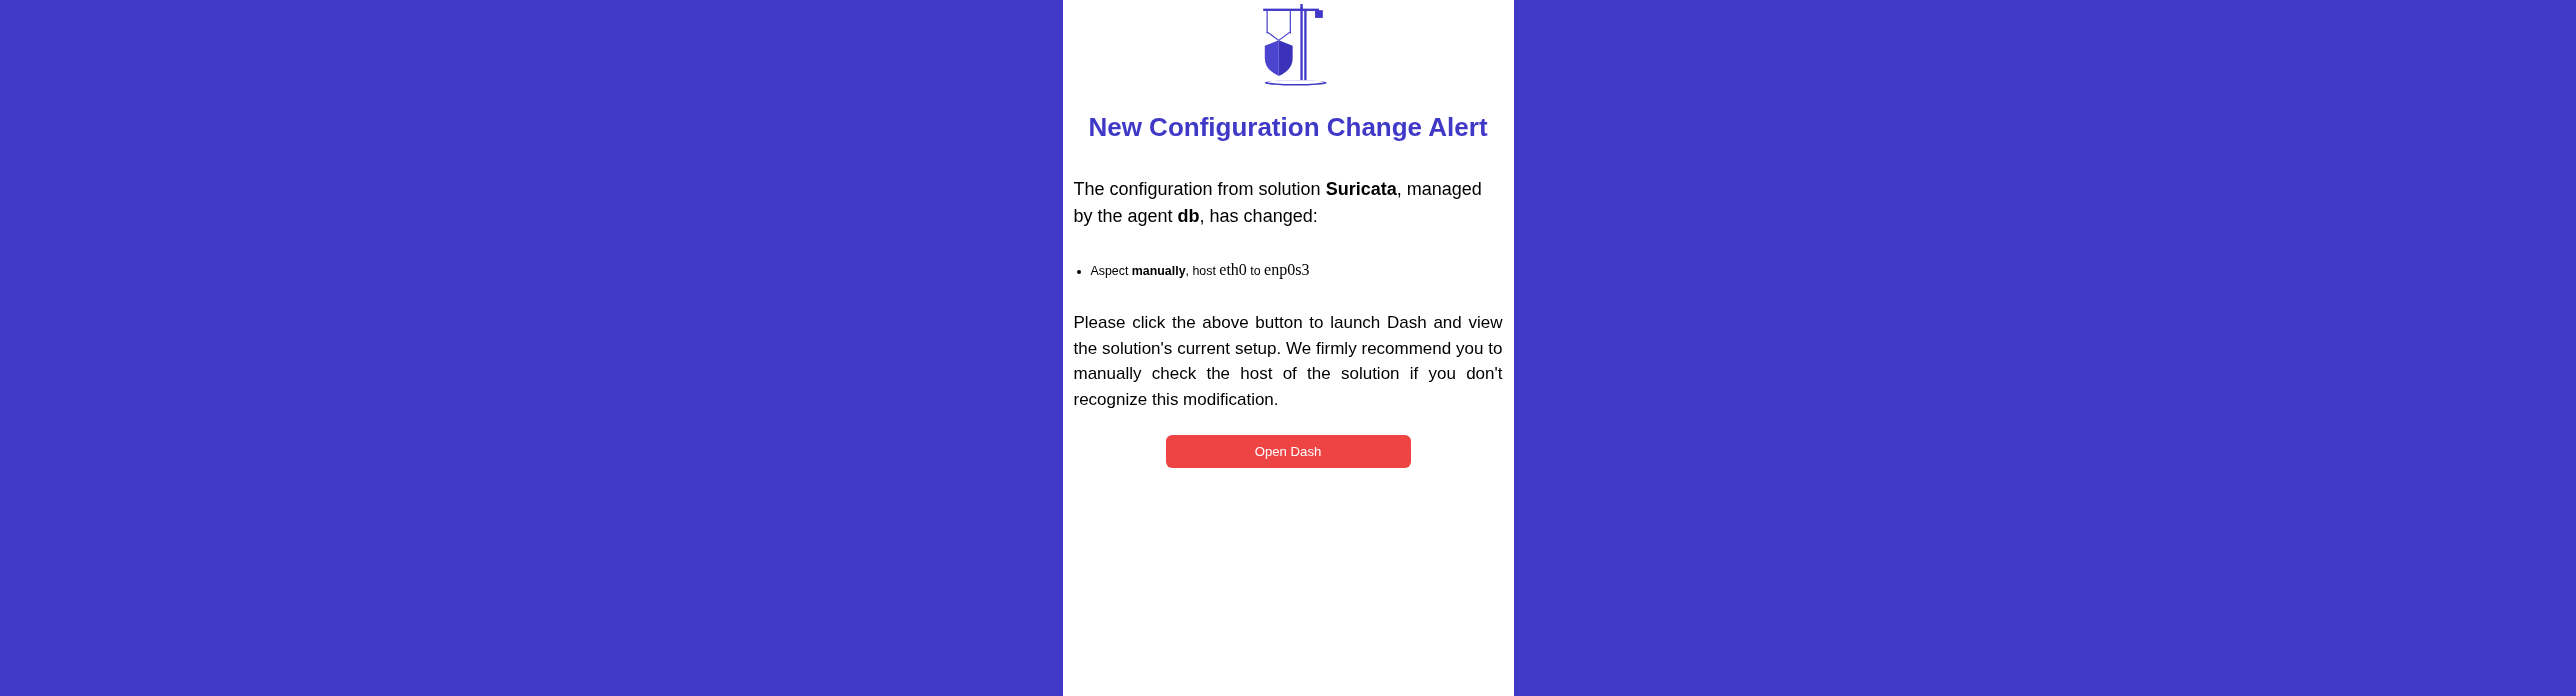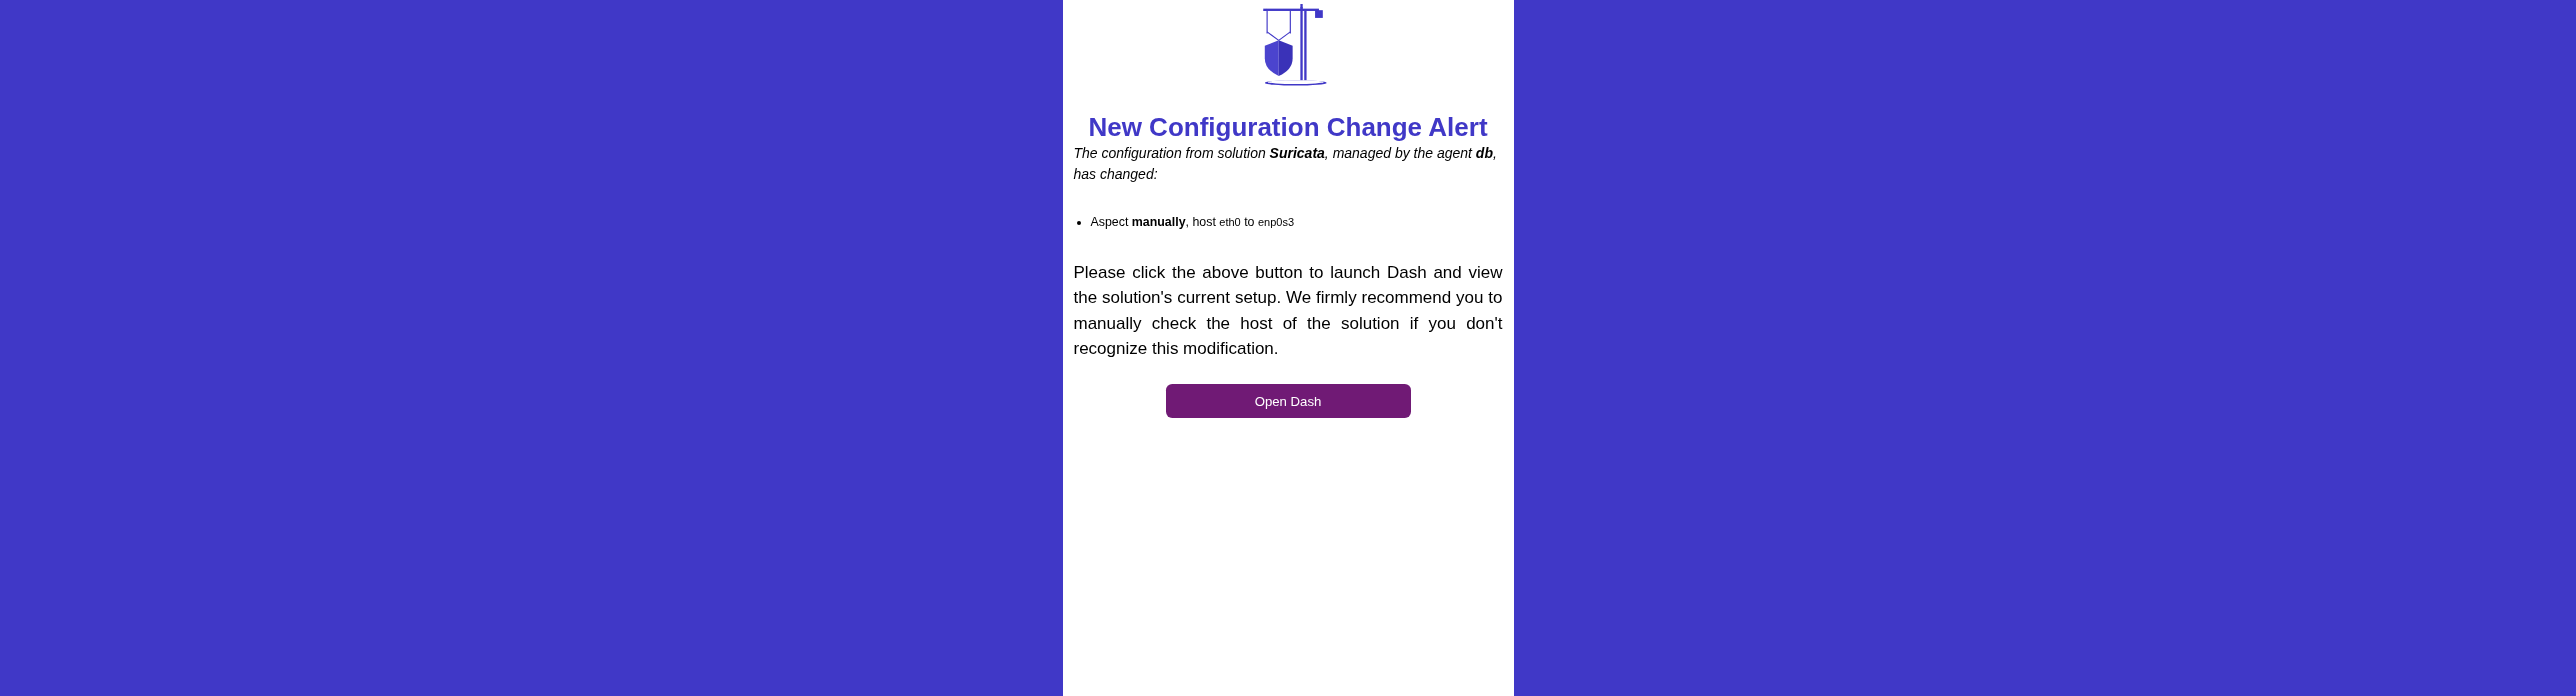"The configuration from solution" .intro-text { font-size: 14px -> 18px; font-style: italic -> none; margin-top: none -> 33px }
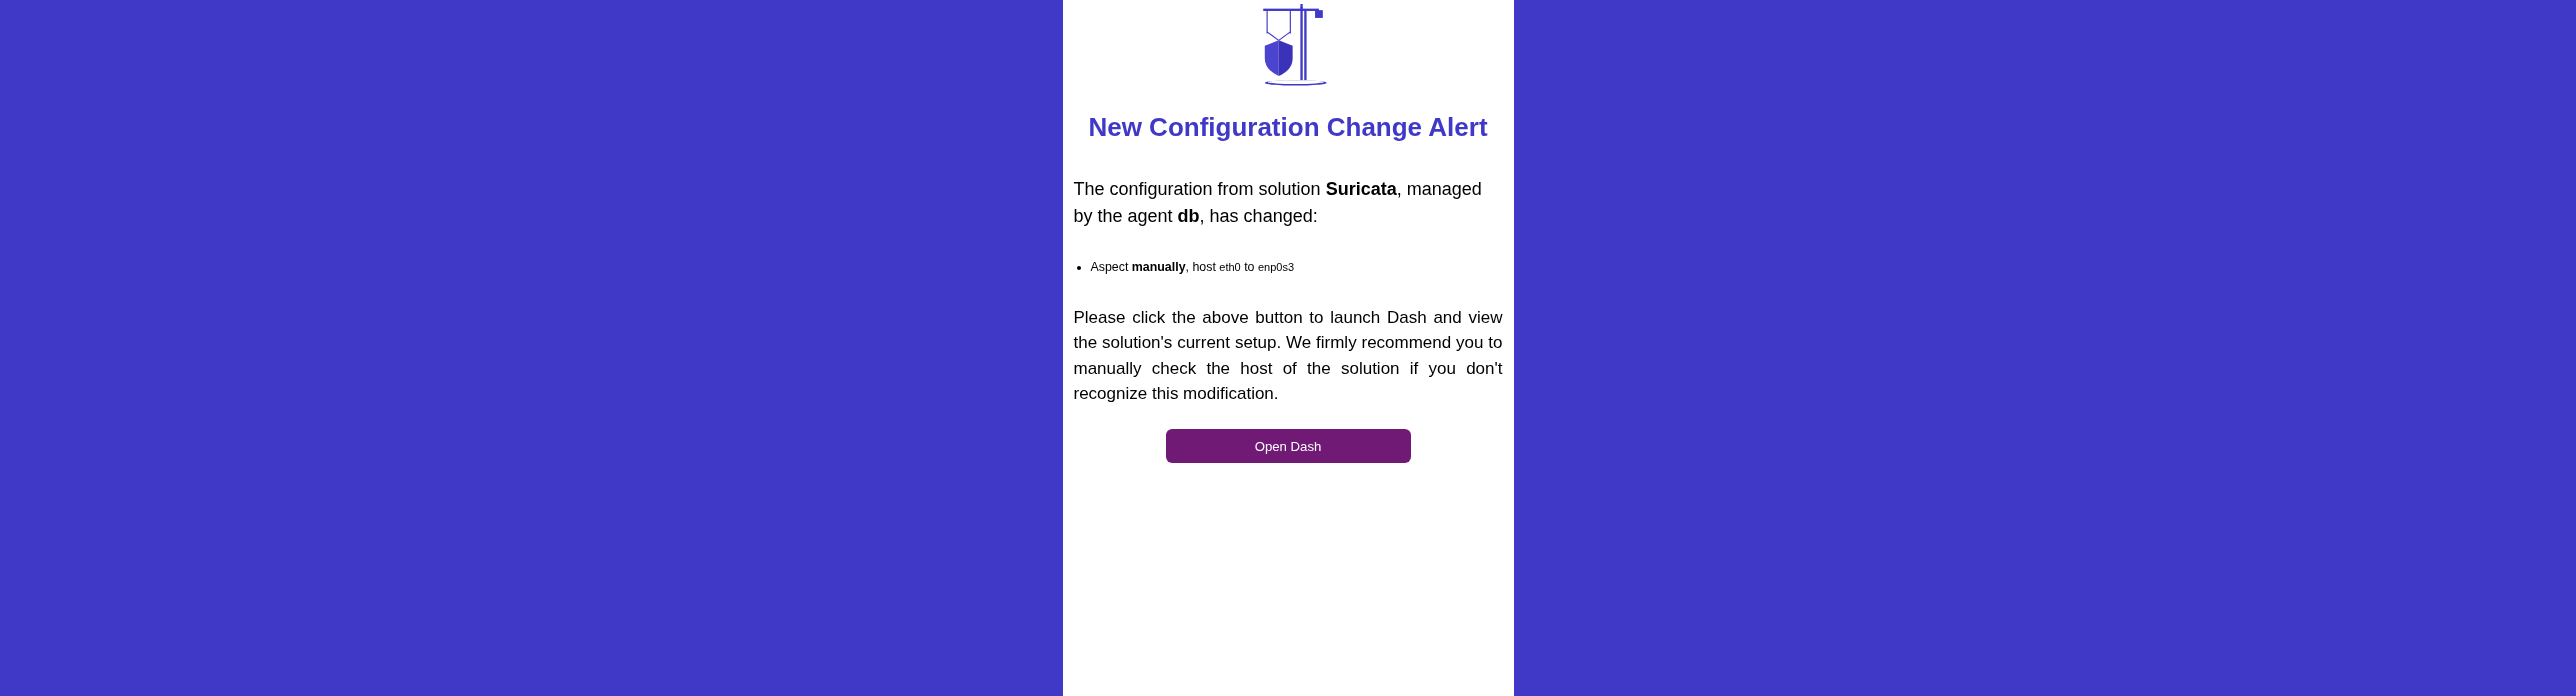"eth0" .code { font-family: Liberation Sans, sans-serif -> Liberation Serif, serif; font-size: 11px -> 16px }
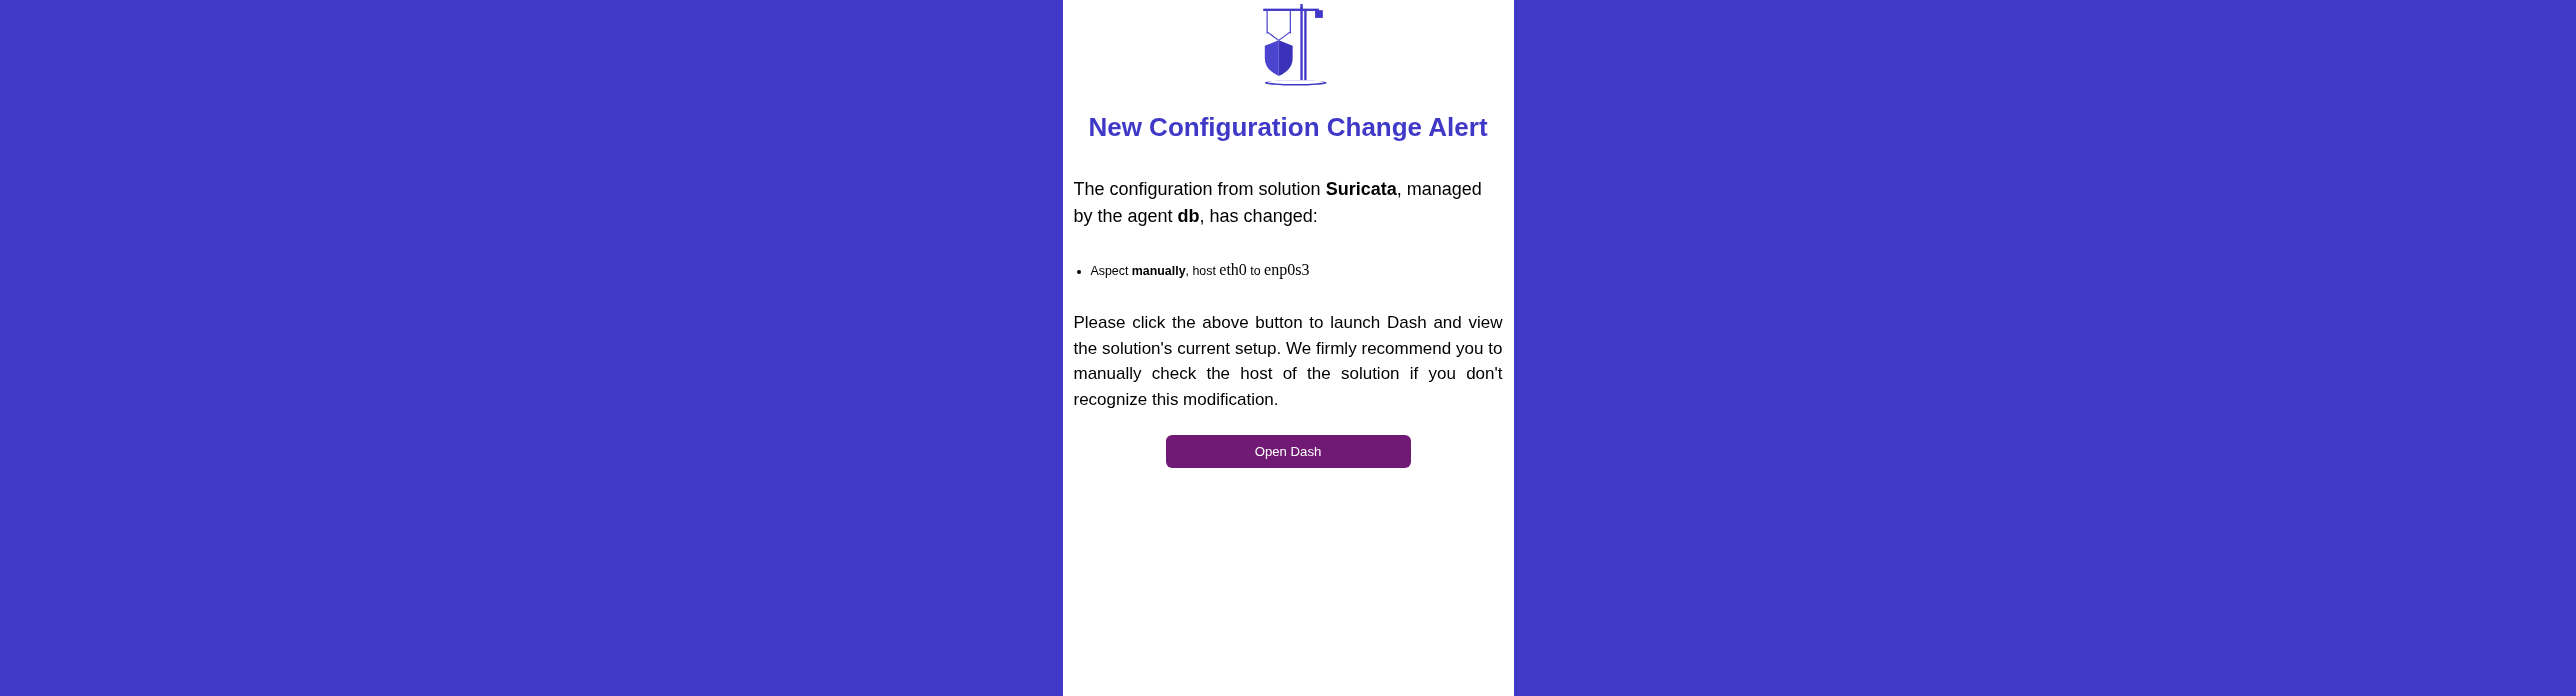"Open Dash" .open-dash-button { background-color: #701a75 -> #ef4444 }
